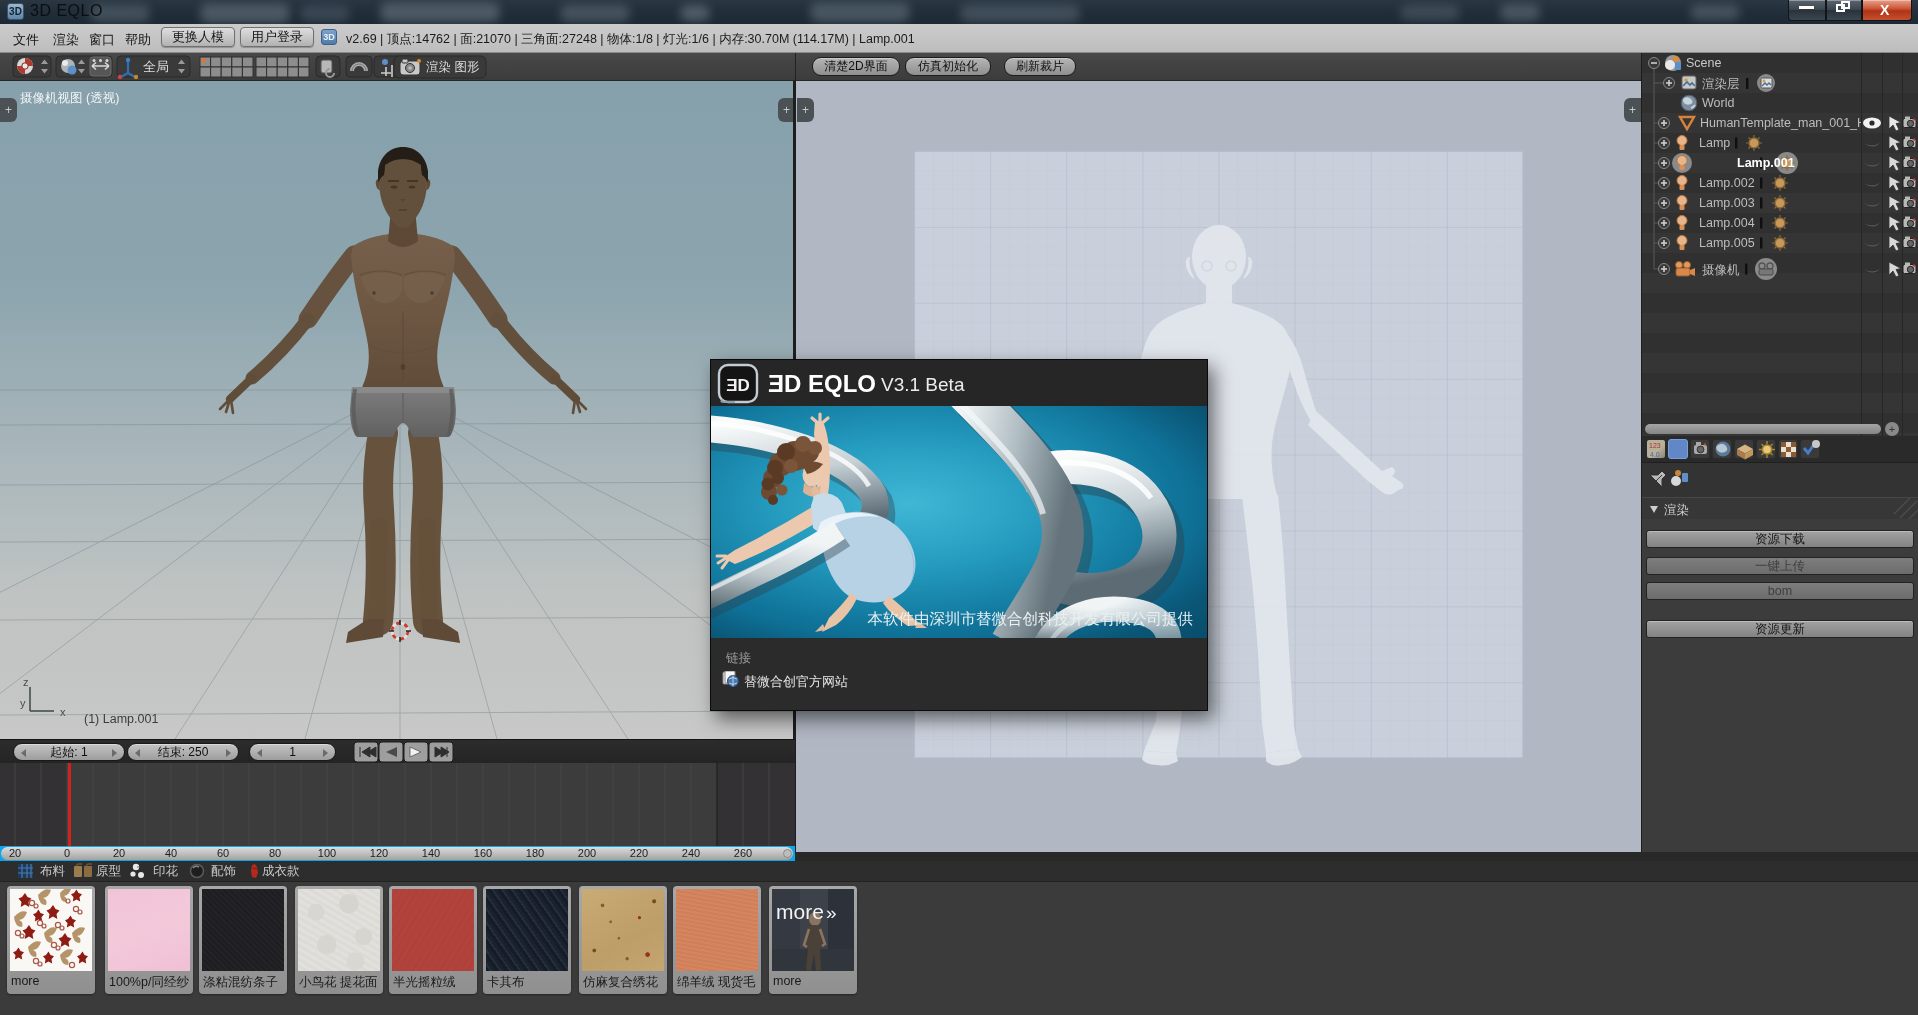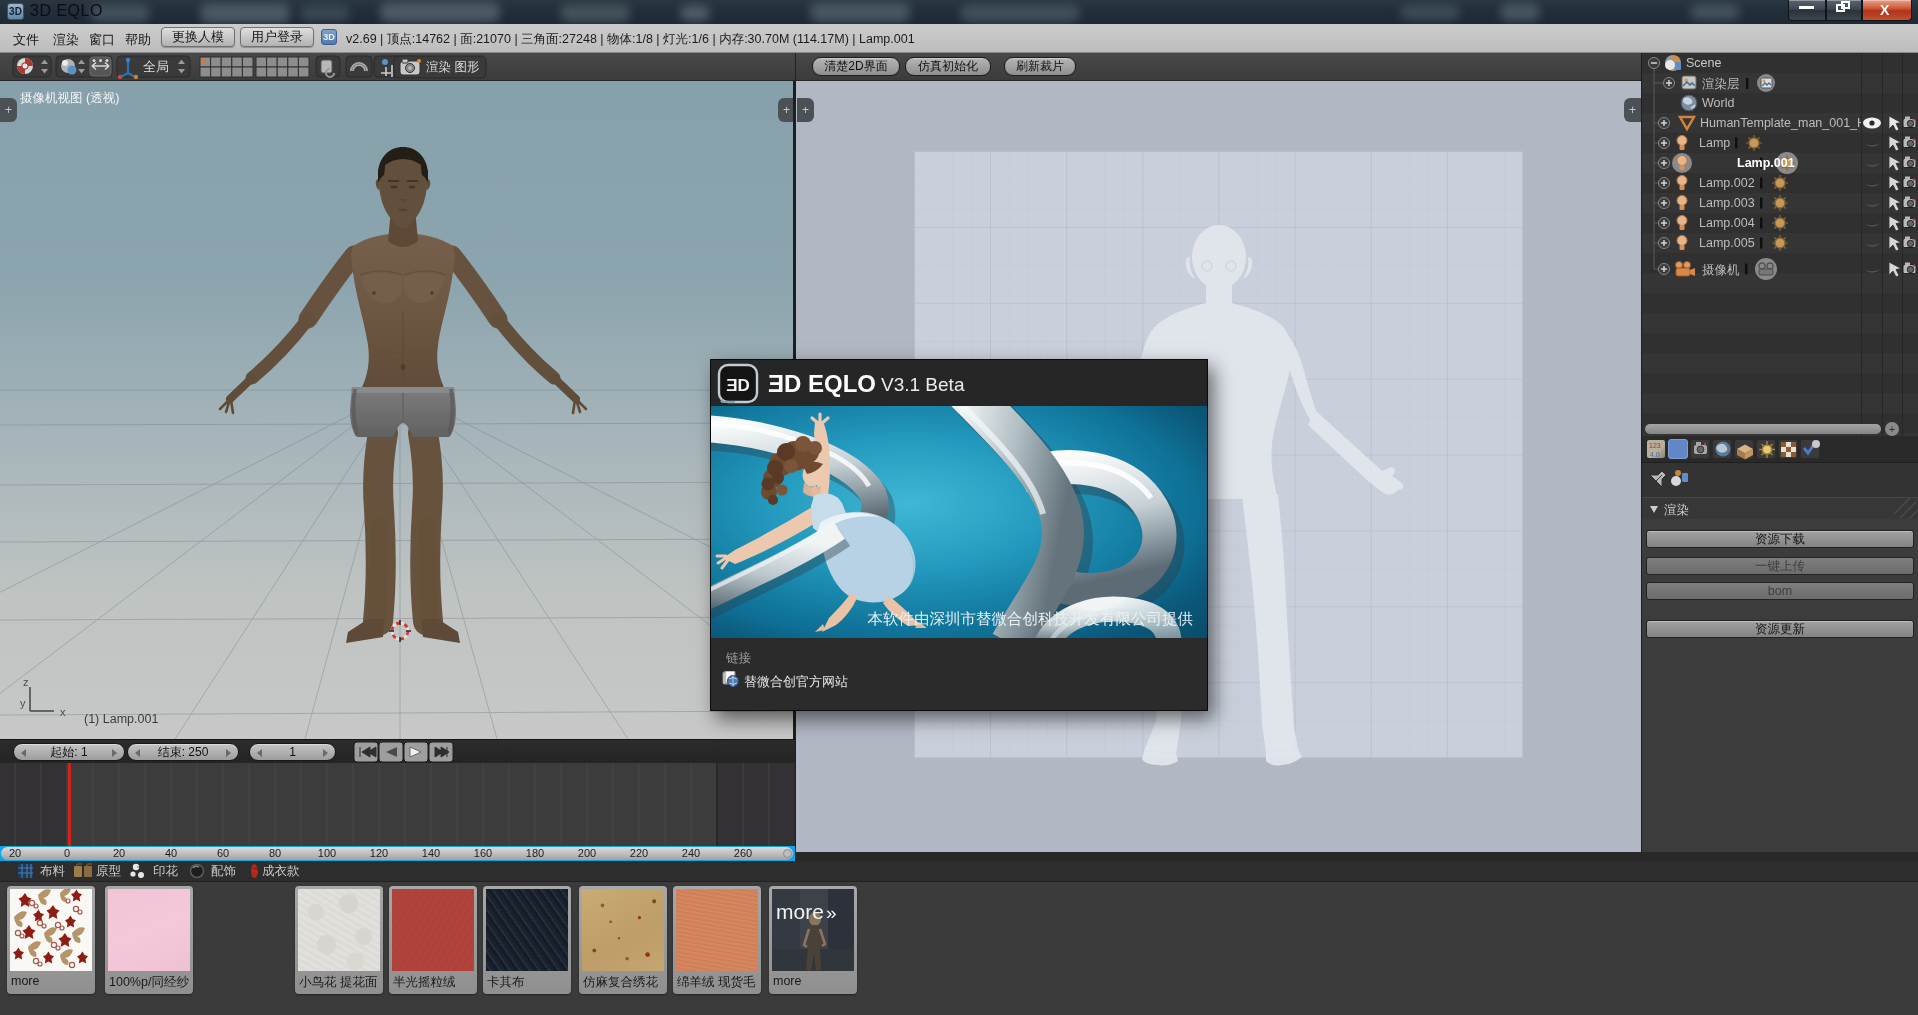"涤粘混纺条子" div.card { html: none -> <div> <div></div> <div>涤粘混纺条子</div> </div> }
